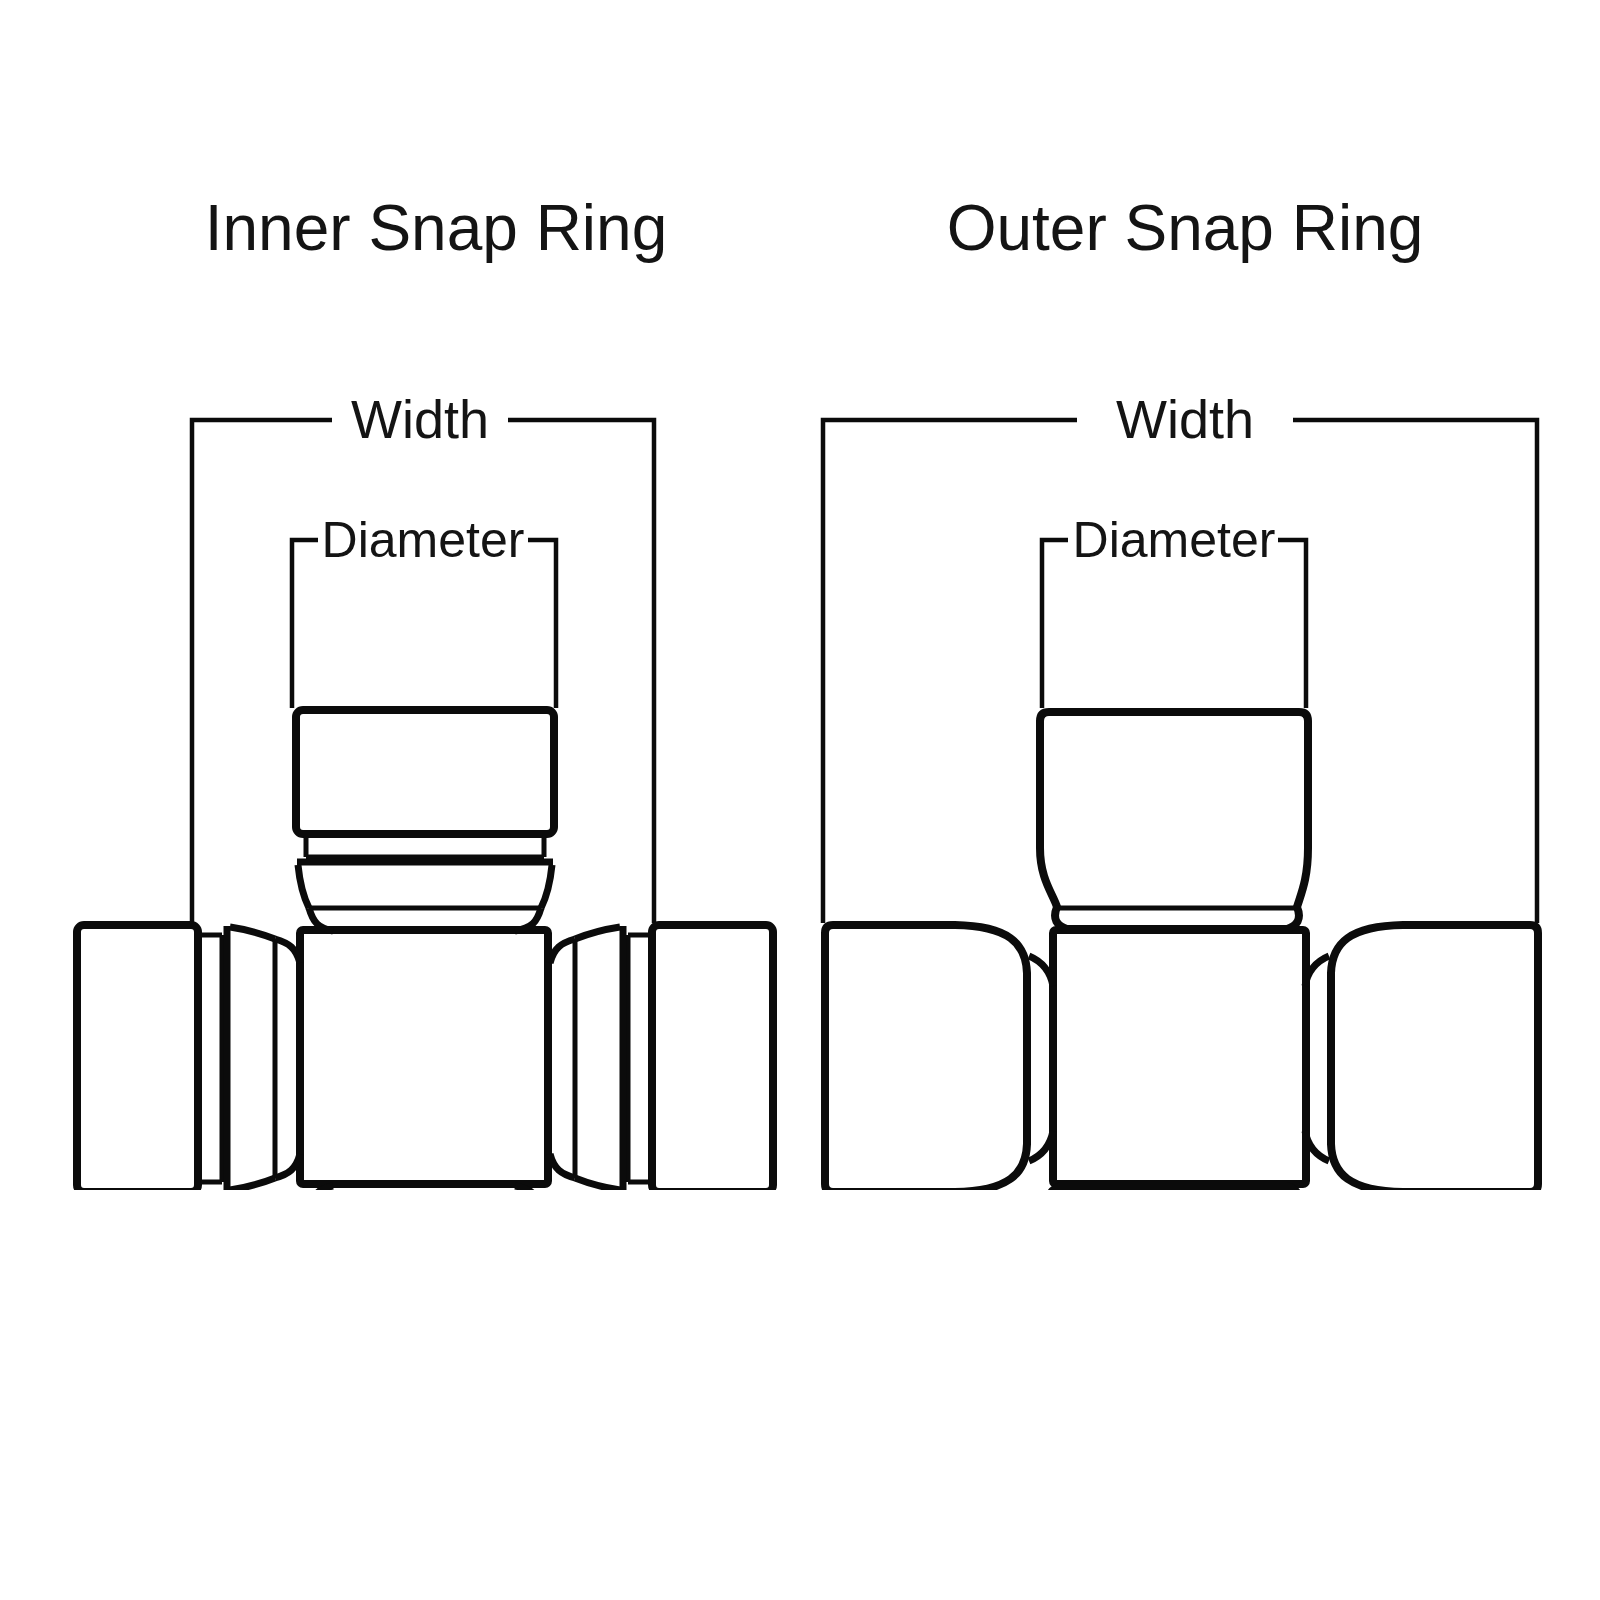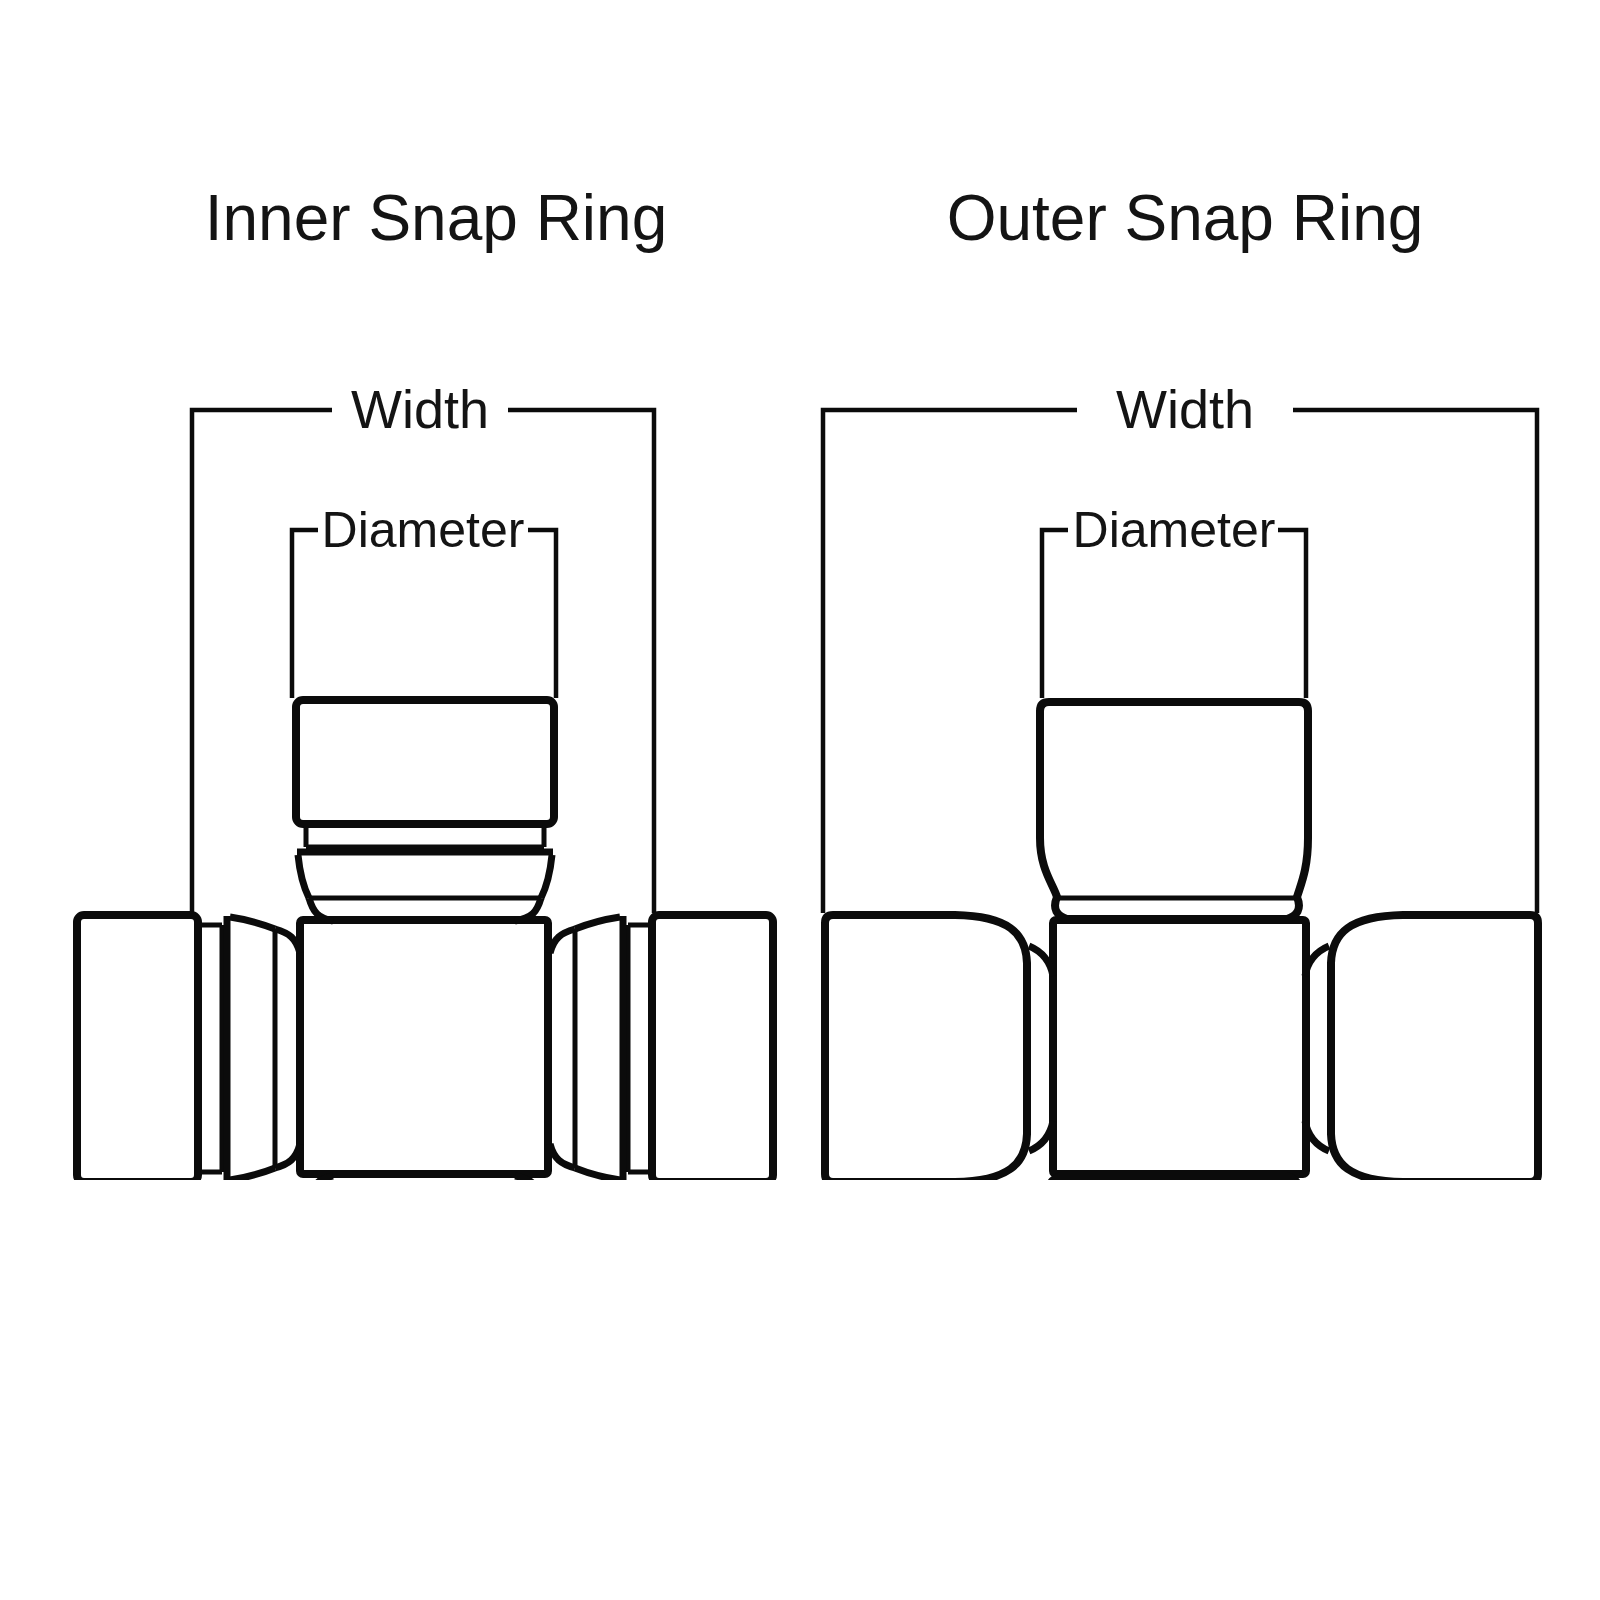"Inner Snap Ring" .canvas { margin-top: none -> 10px }
